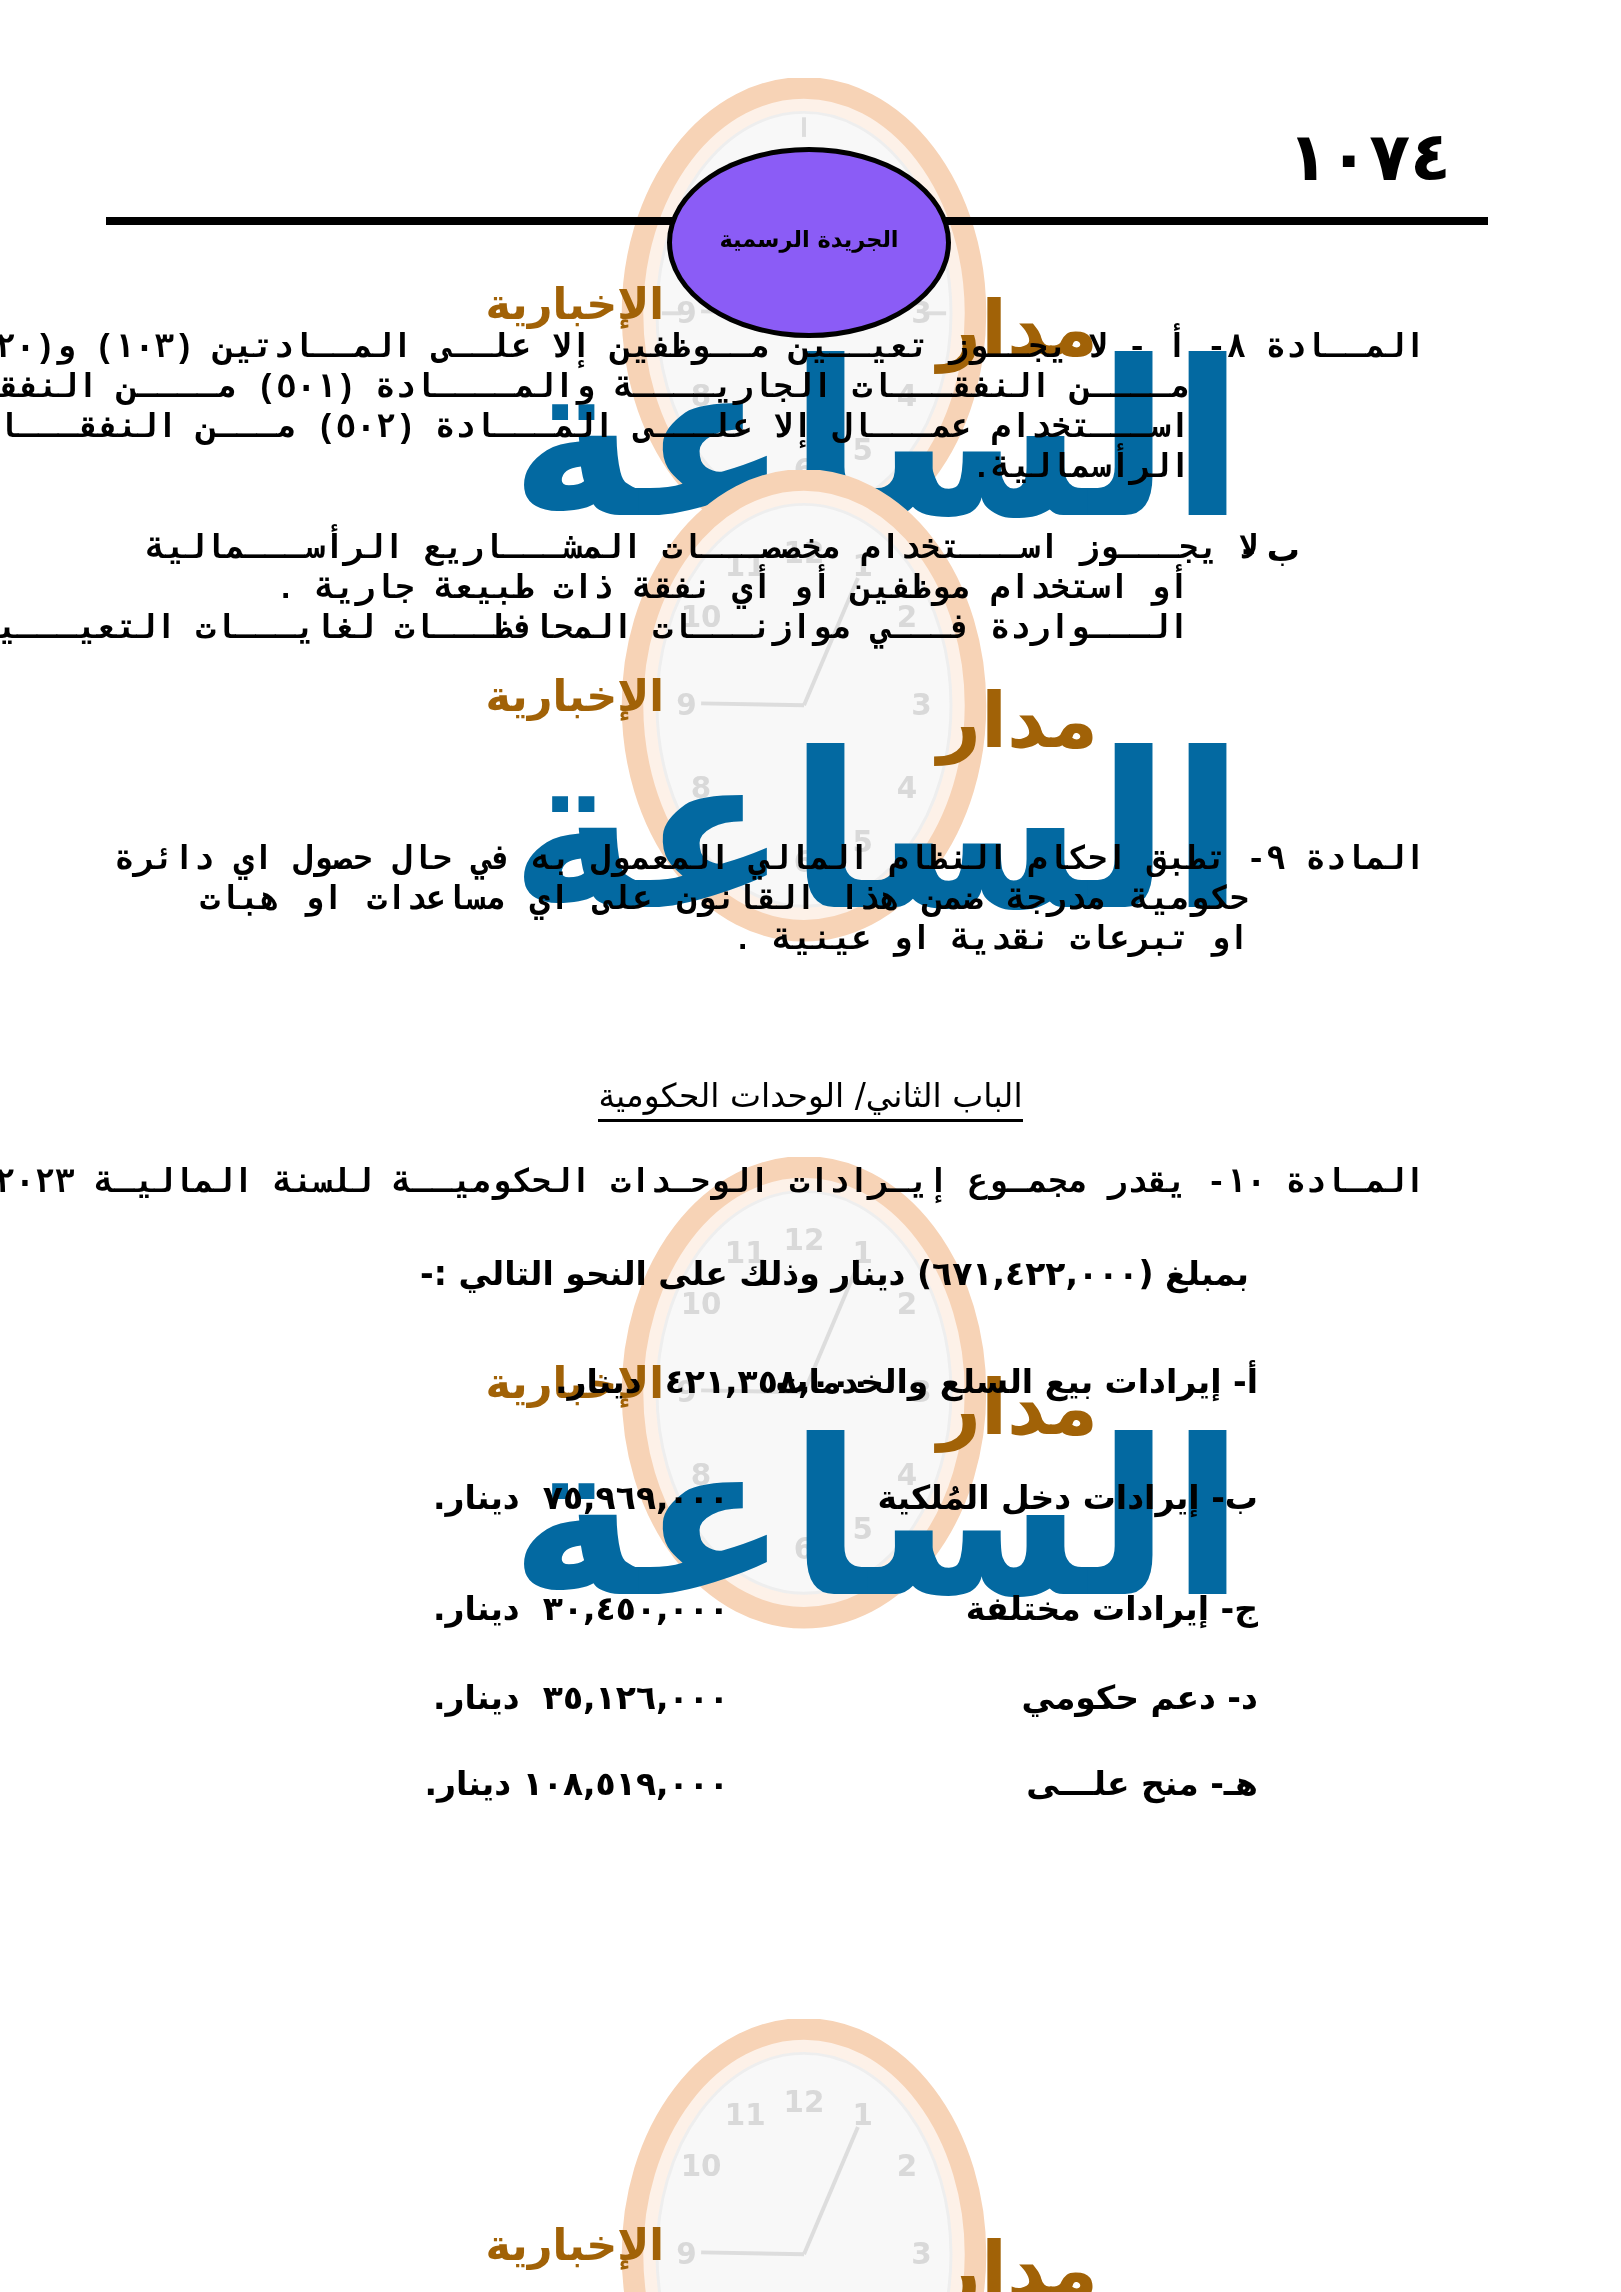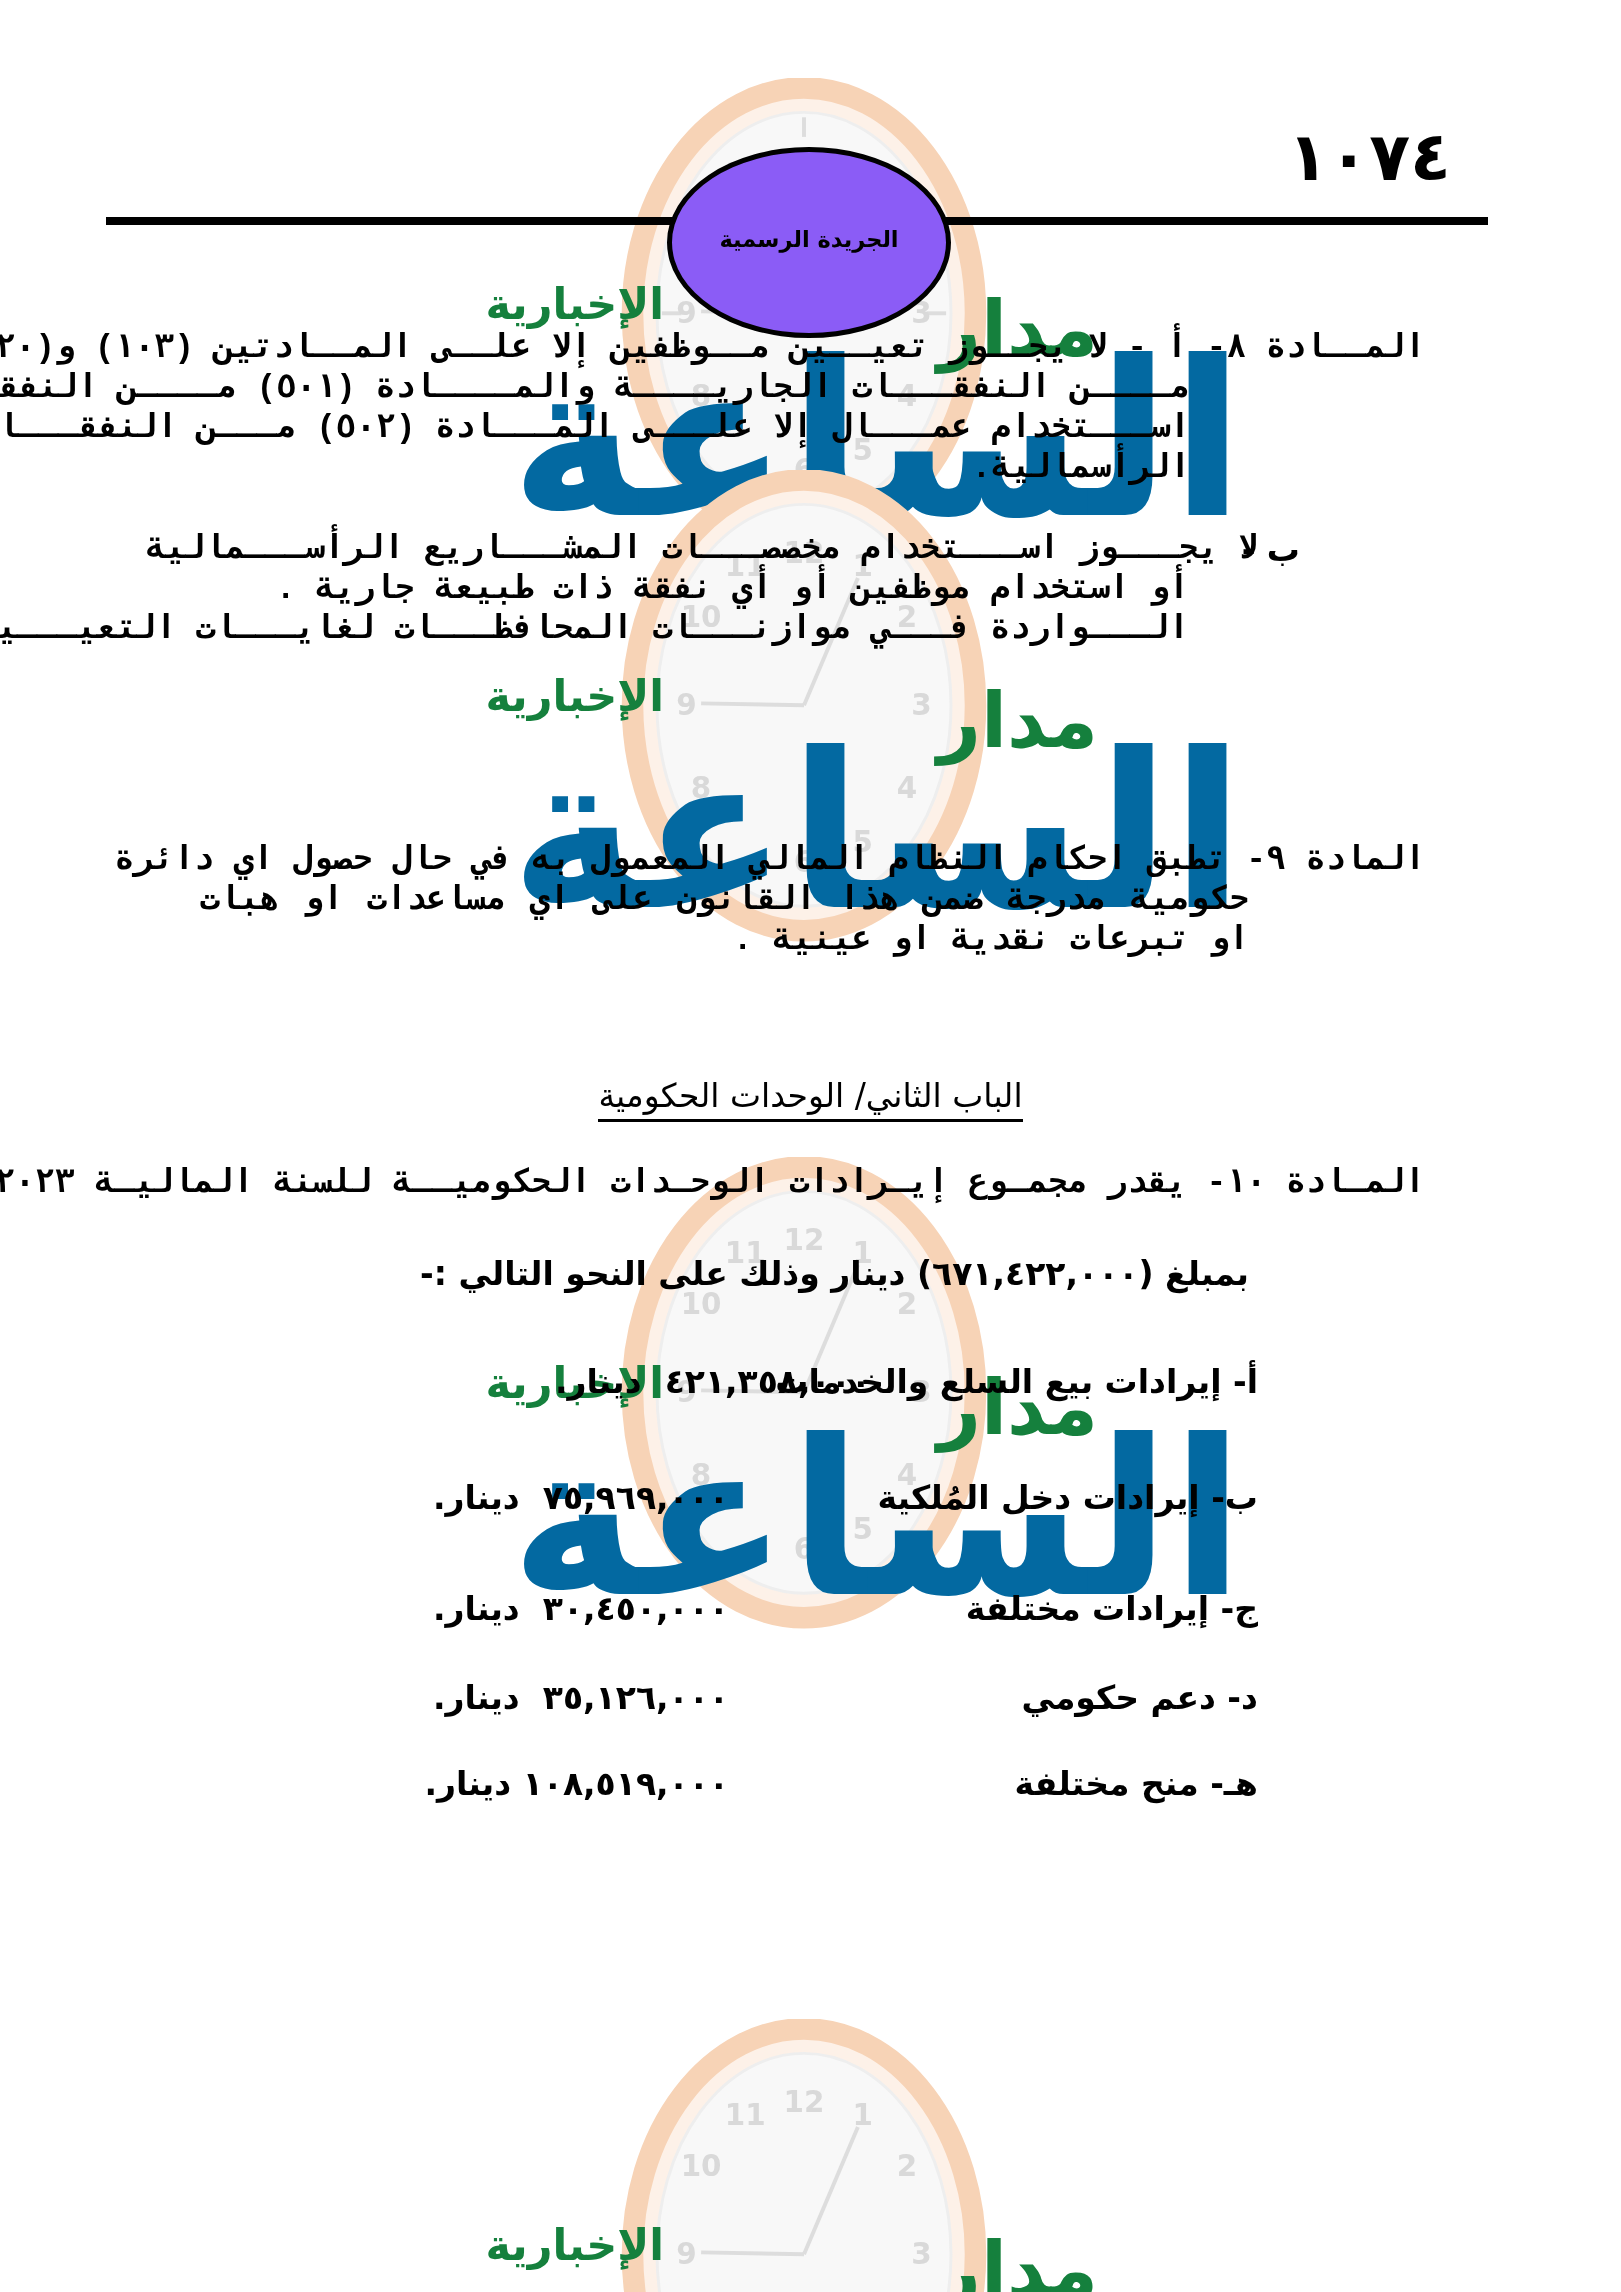"الإخبارية" .wm .wm-txt { color: #15803d -> #a16207 }
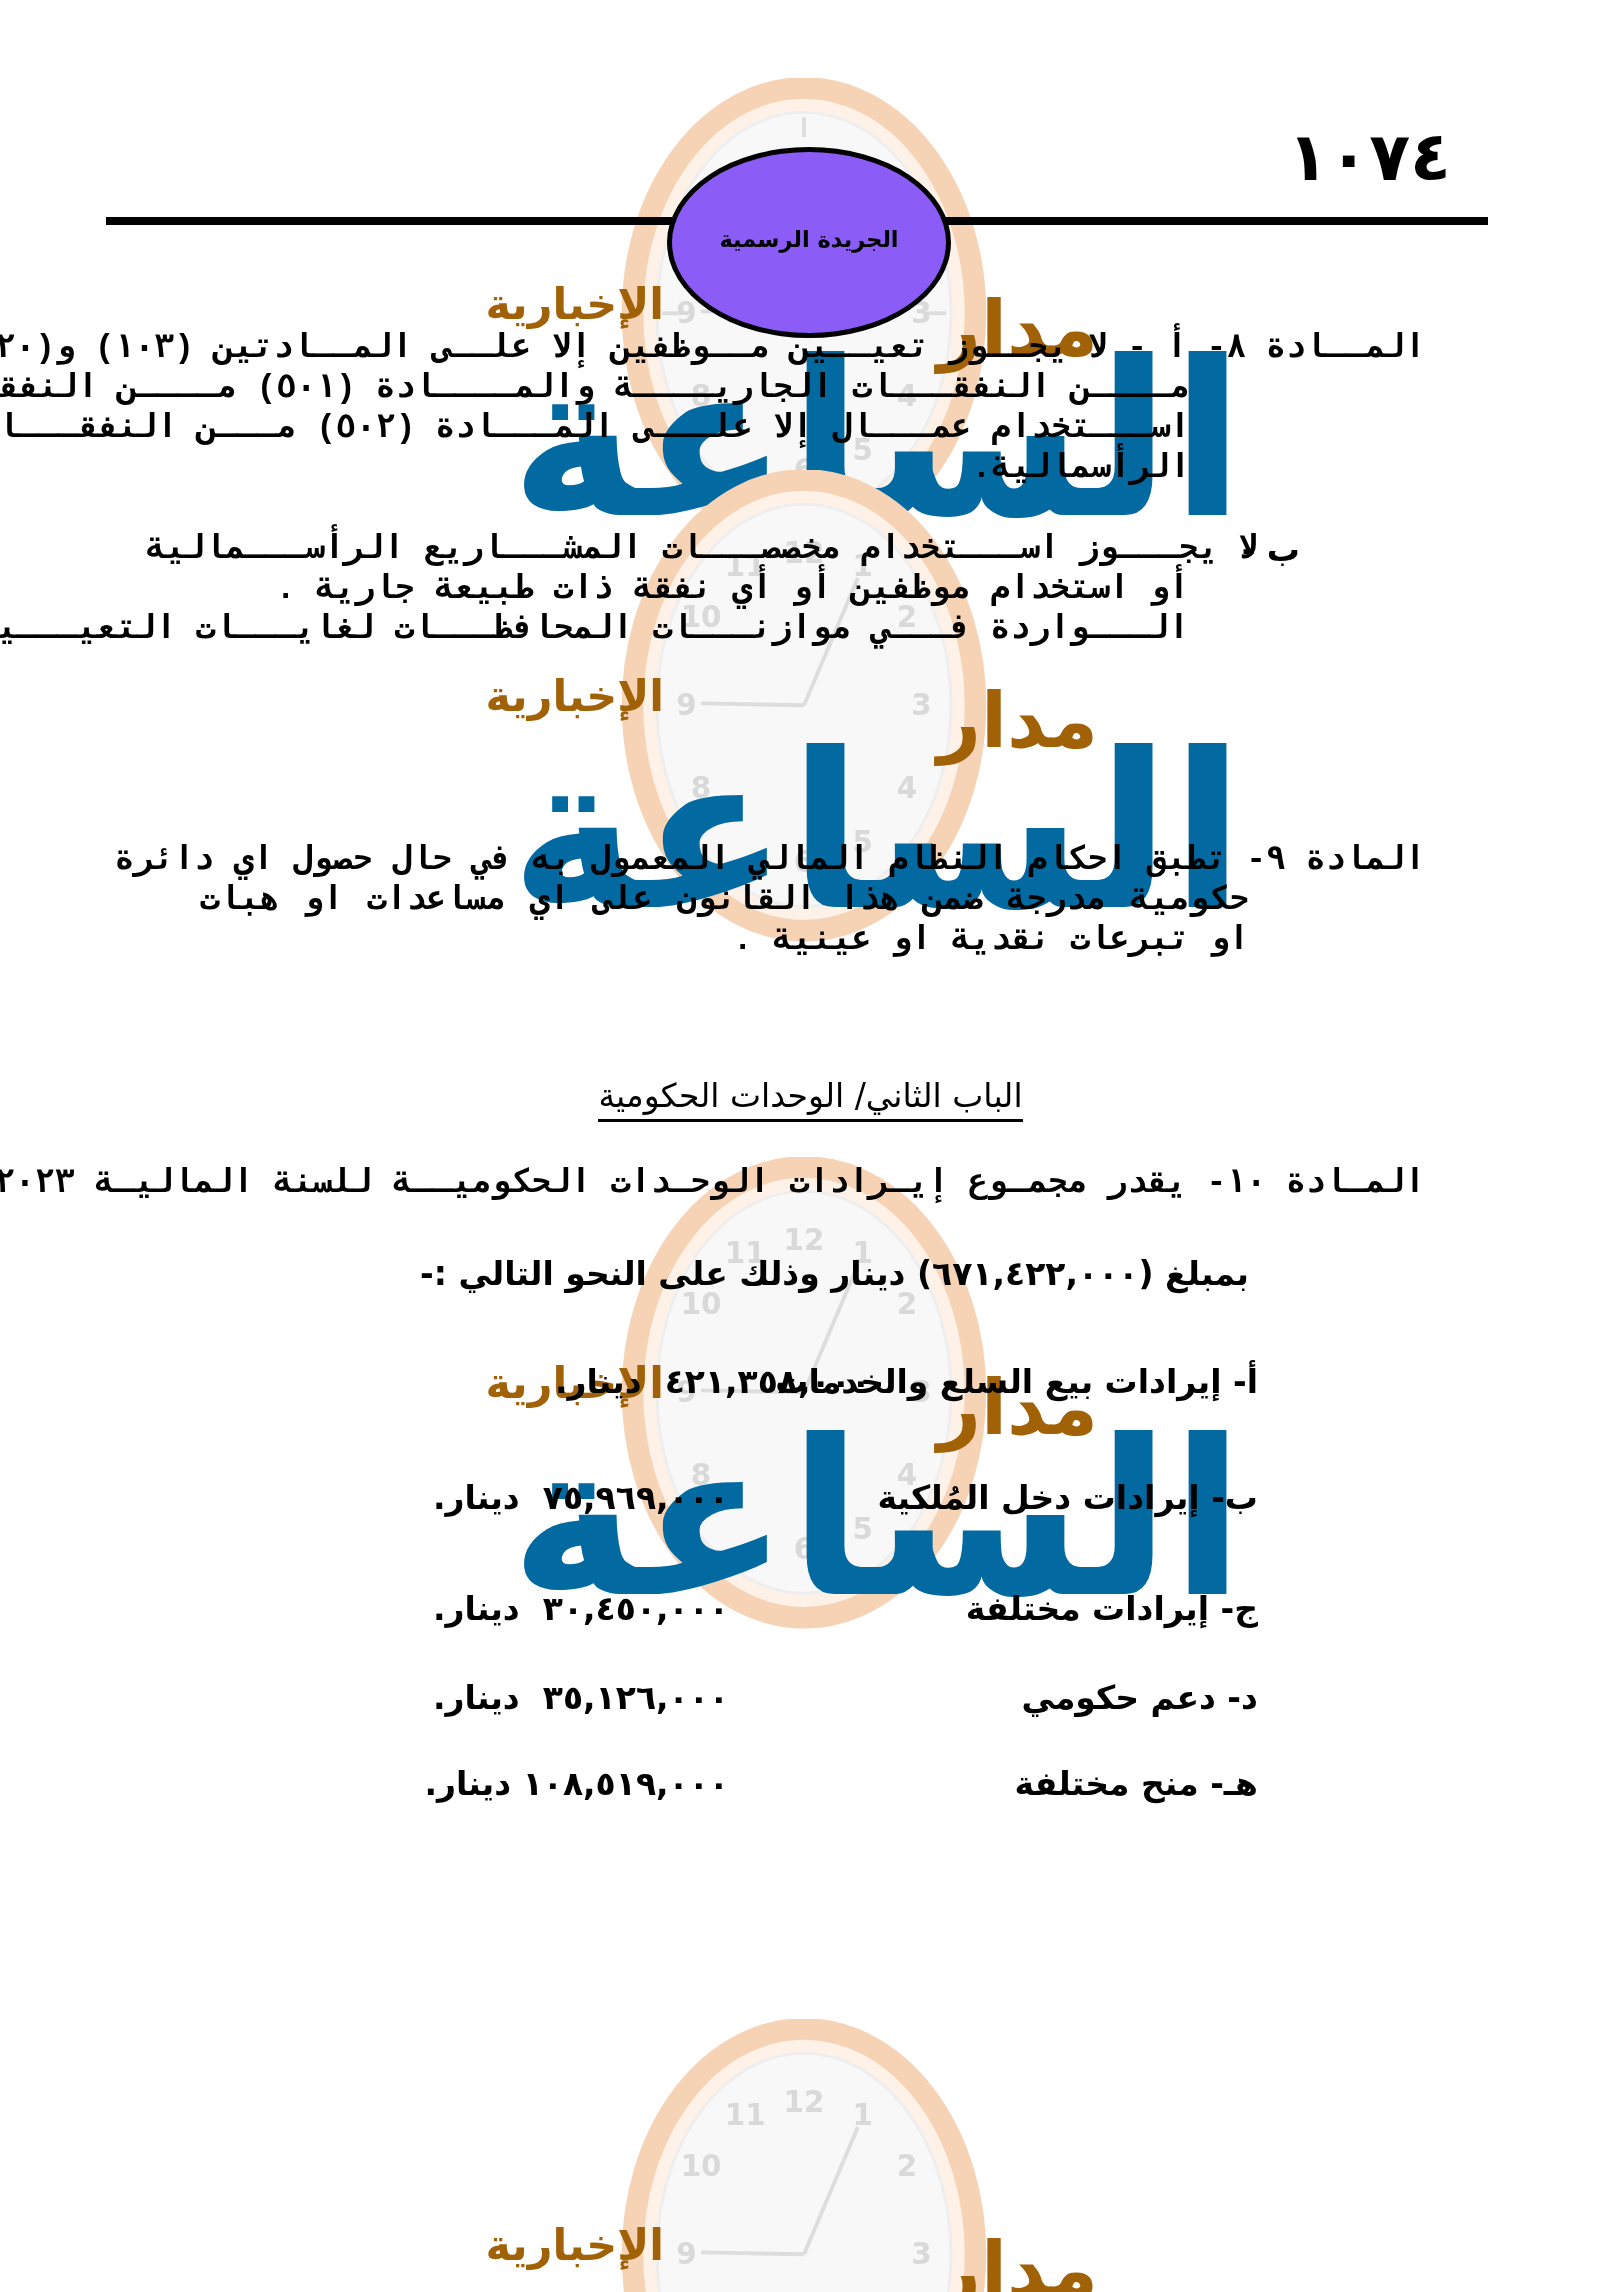"هـ- منح مختلفة" span.rev-label { text: مختلفة -> علـــى }
